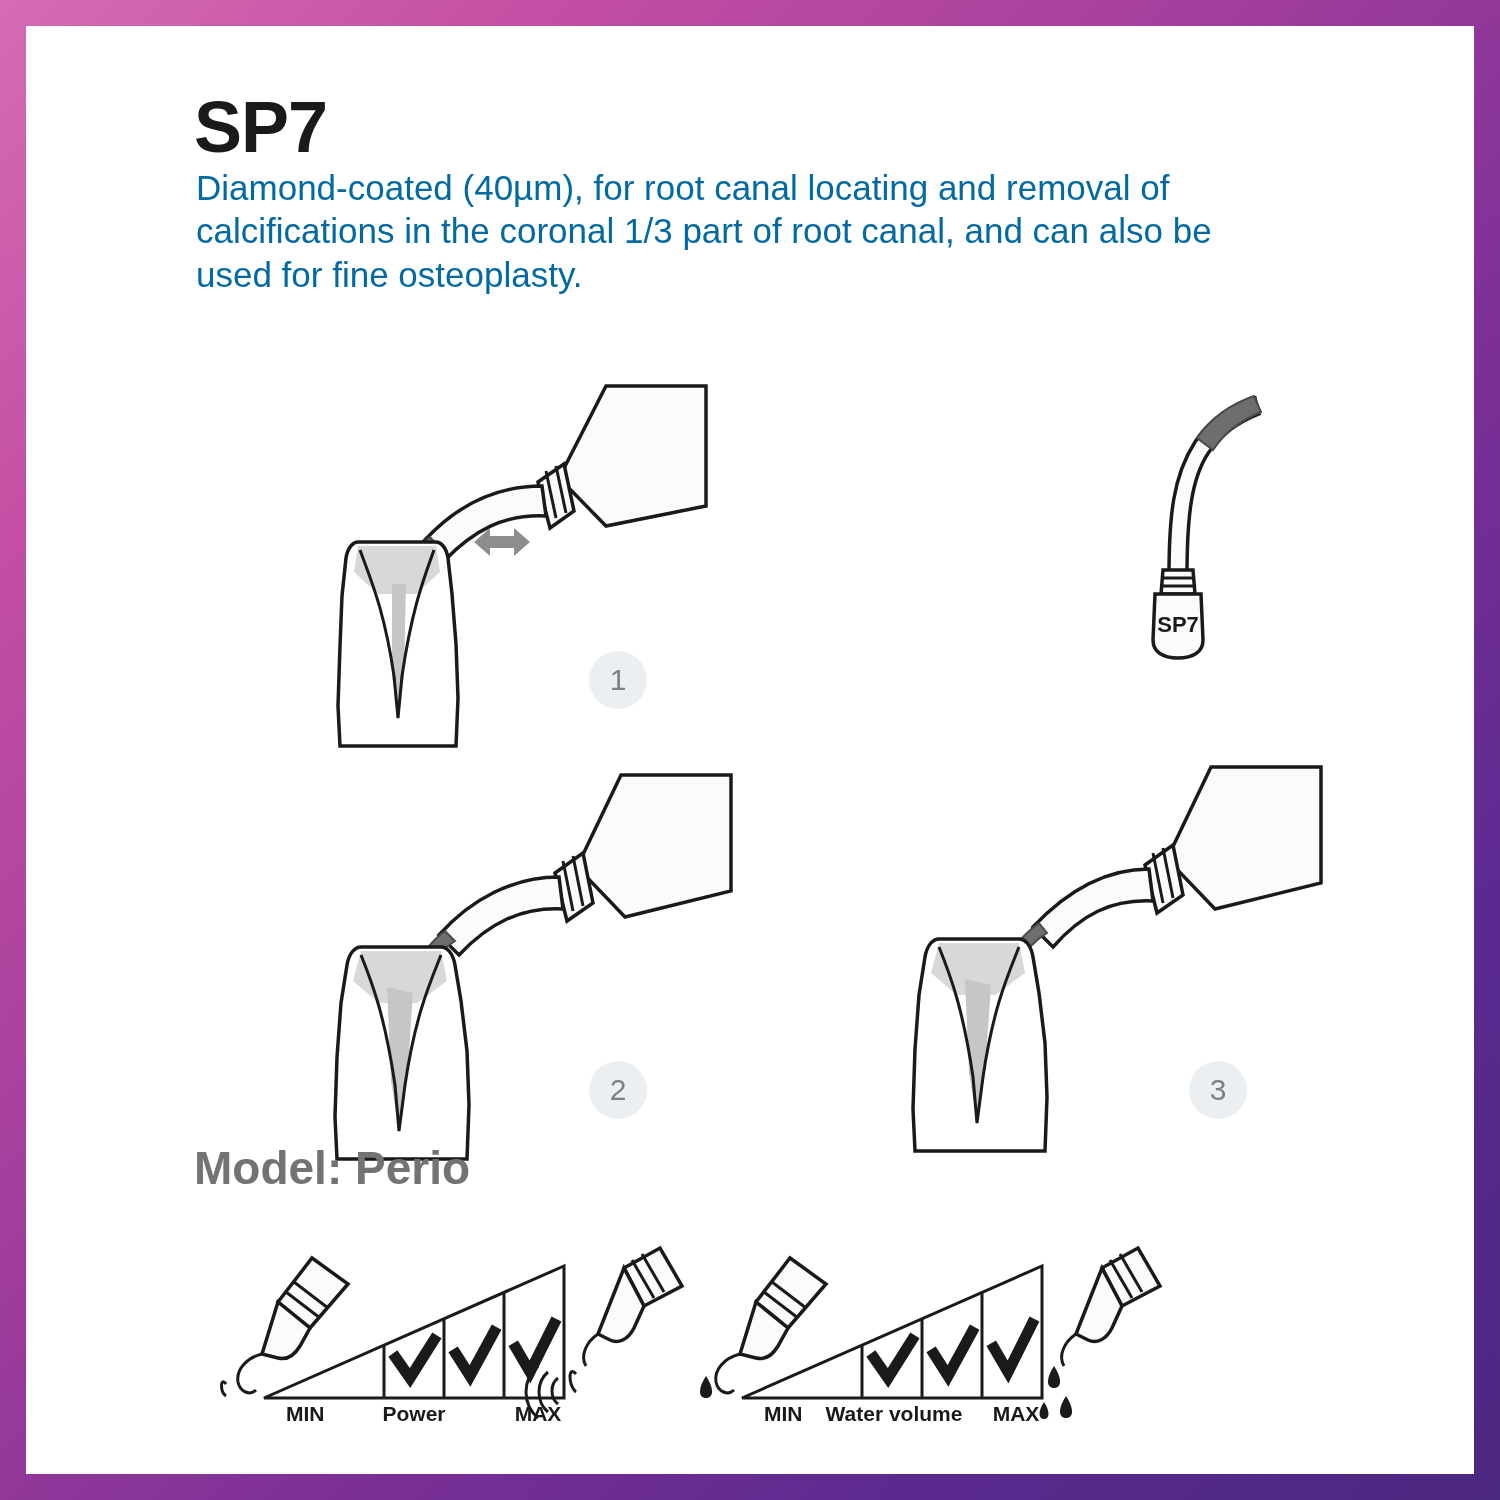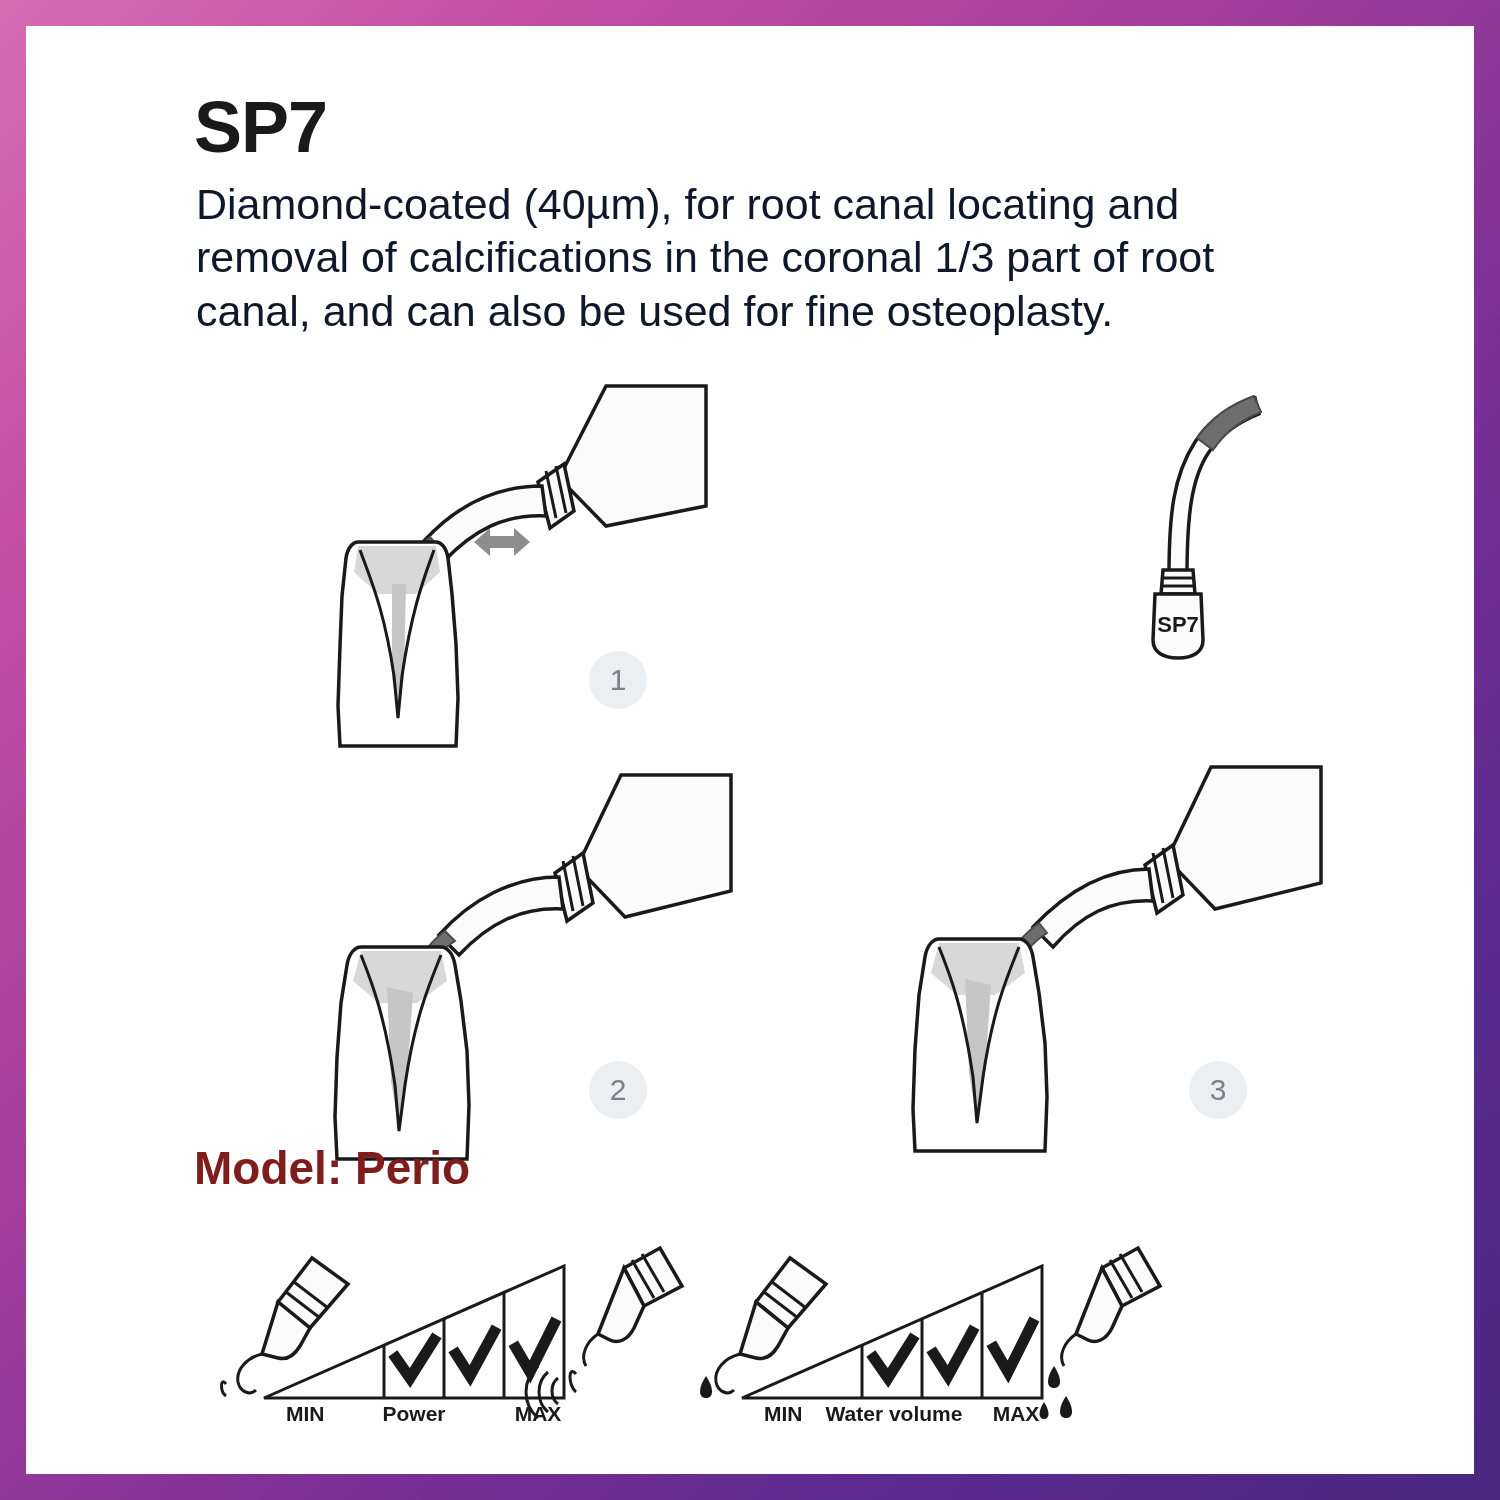"Diamond-coated (40µm), for root canal" .desc { color: #0f172a -> #0369a1; font-size: 43px -> 35px; top: 152px -> 140px }
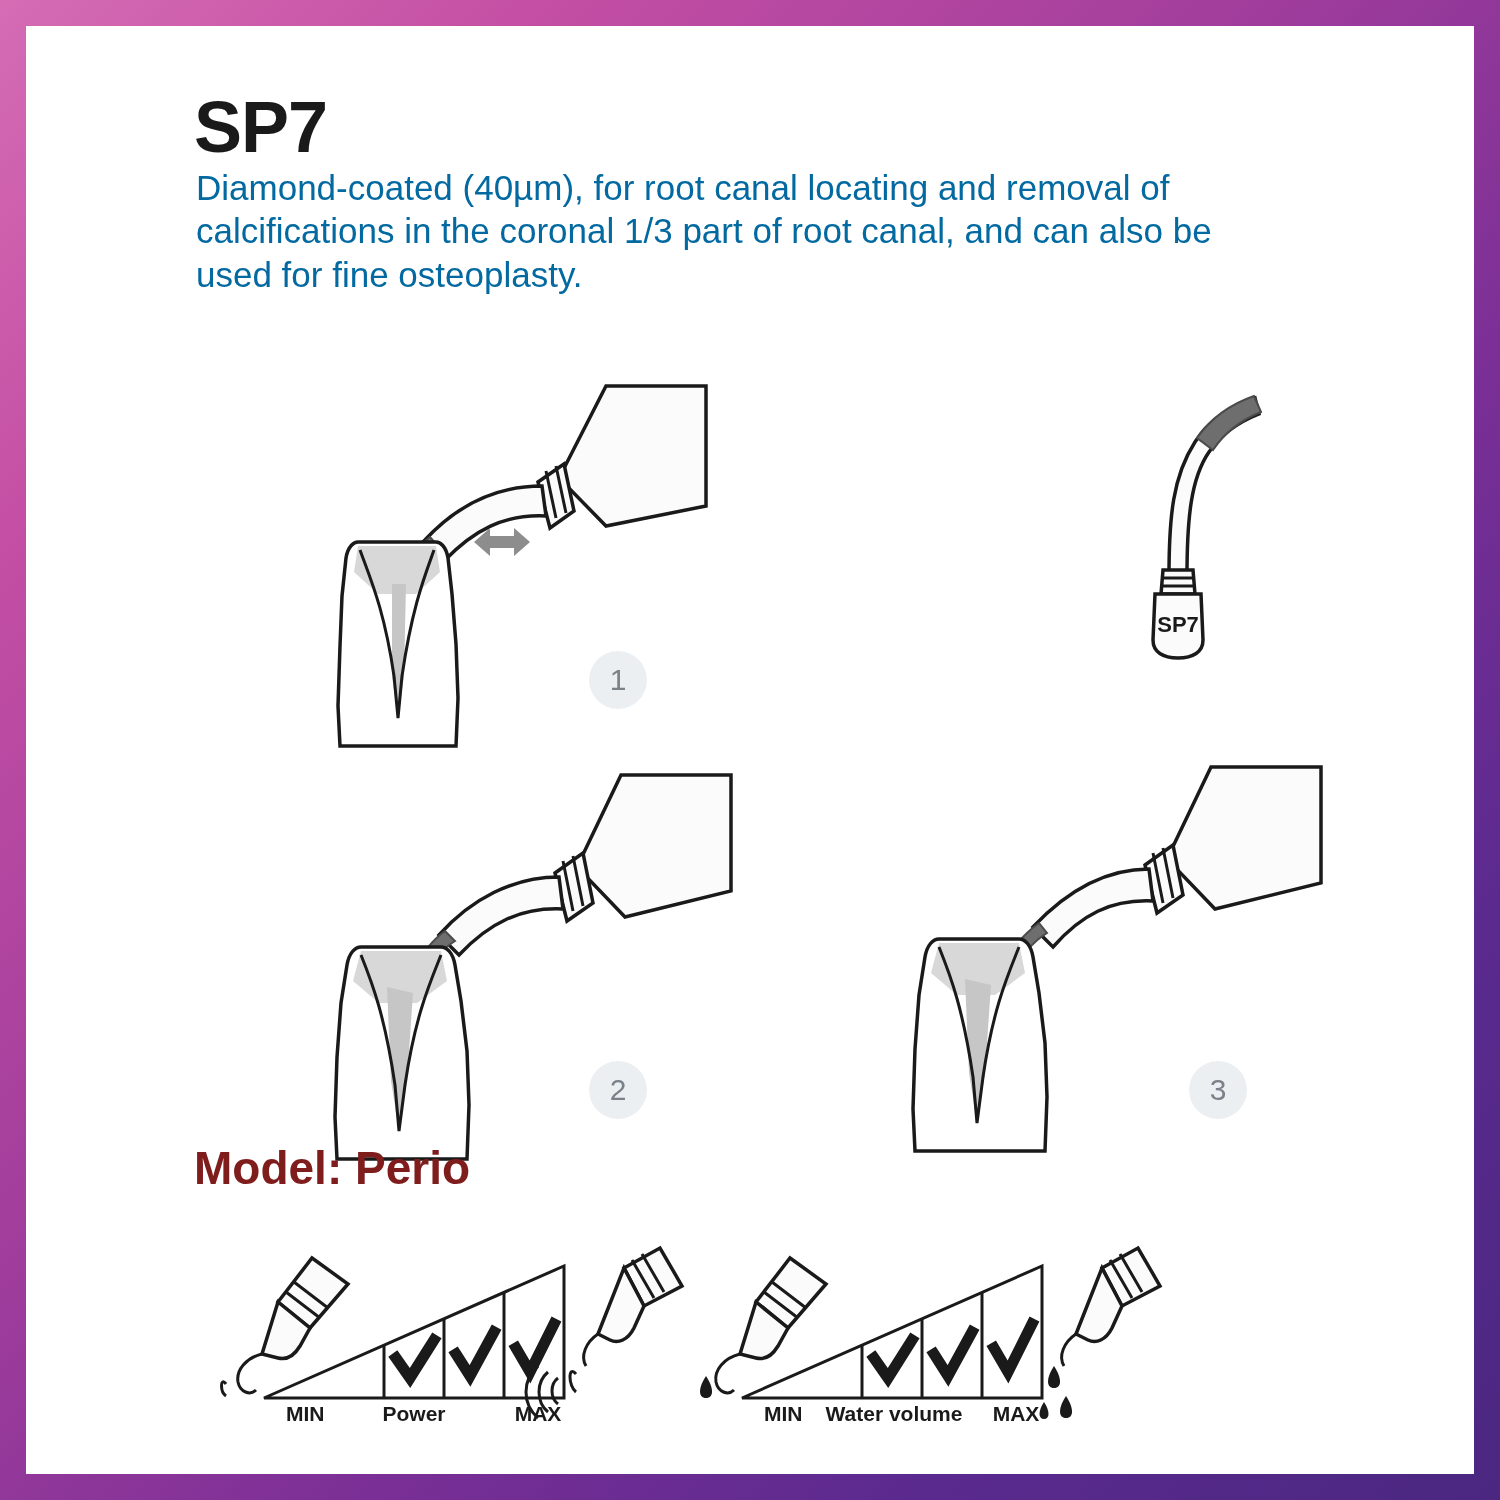"Model: Perio" .model { color: #7f1d1d -> #737373 }
